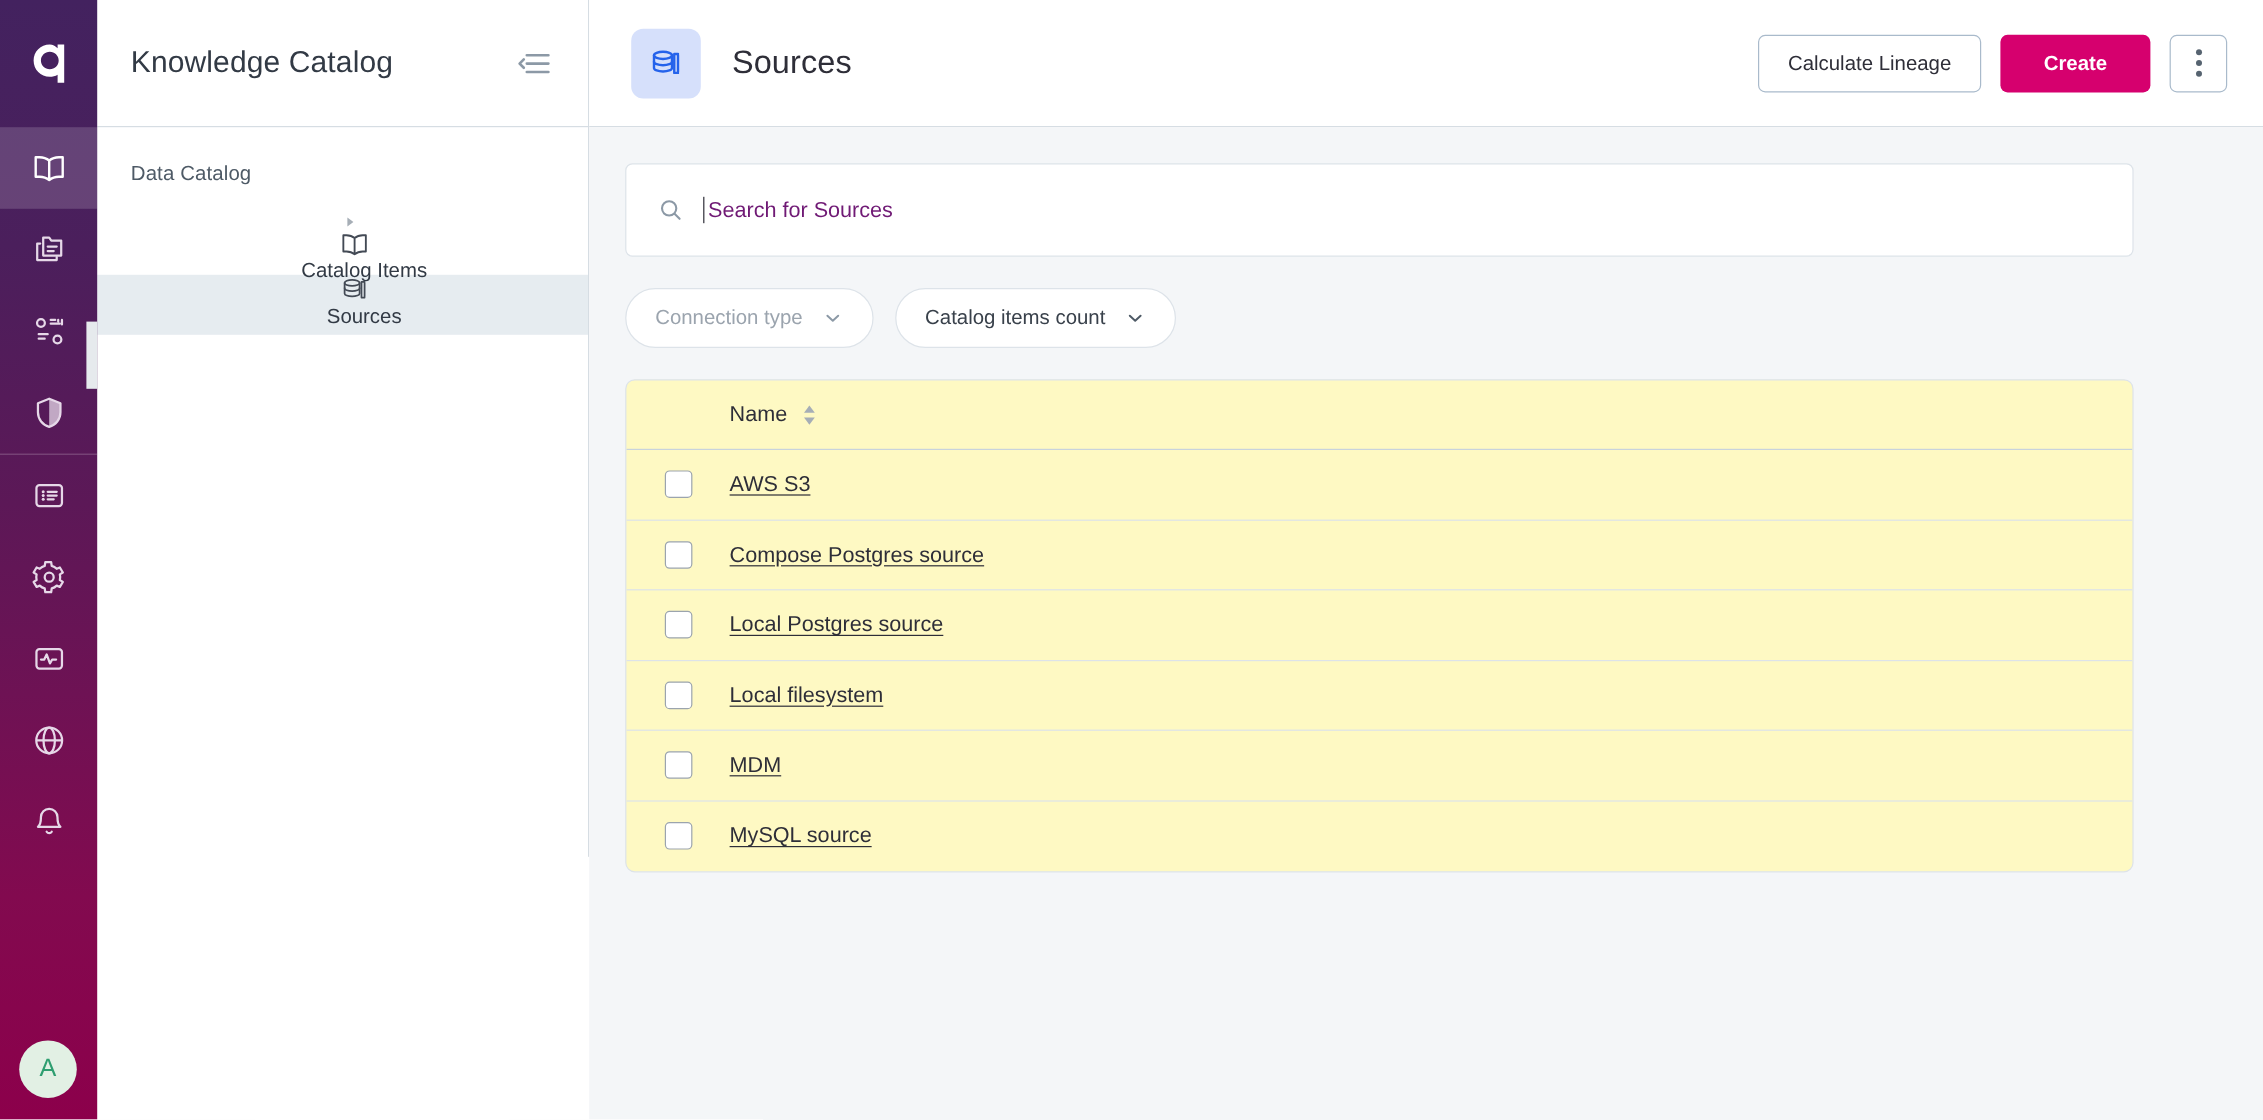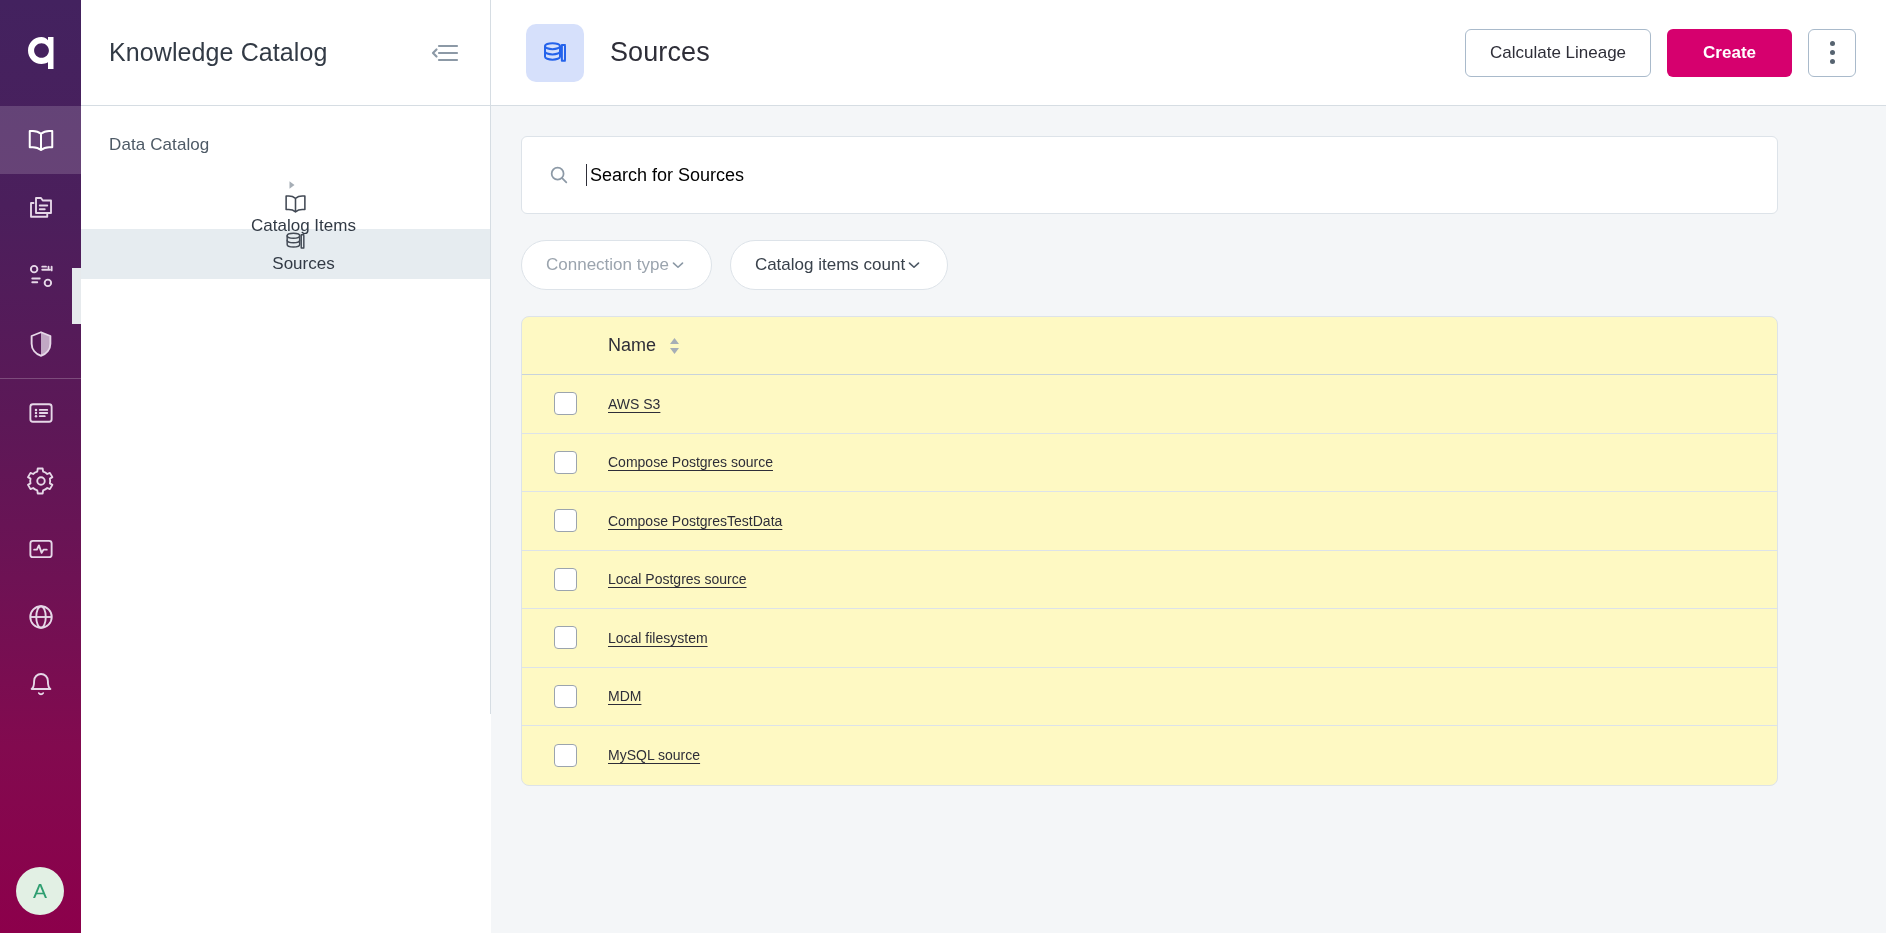"Search for Sources" .search-placeholder { color: #000000 -> #701a75 }
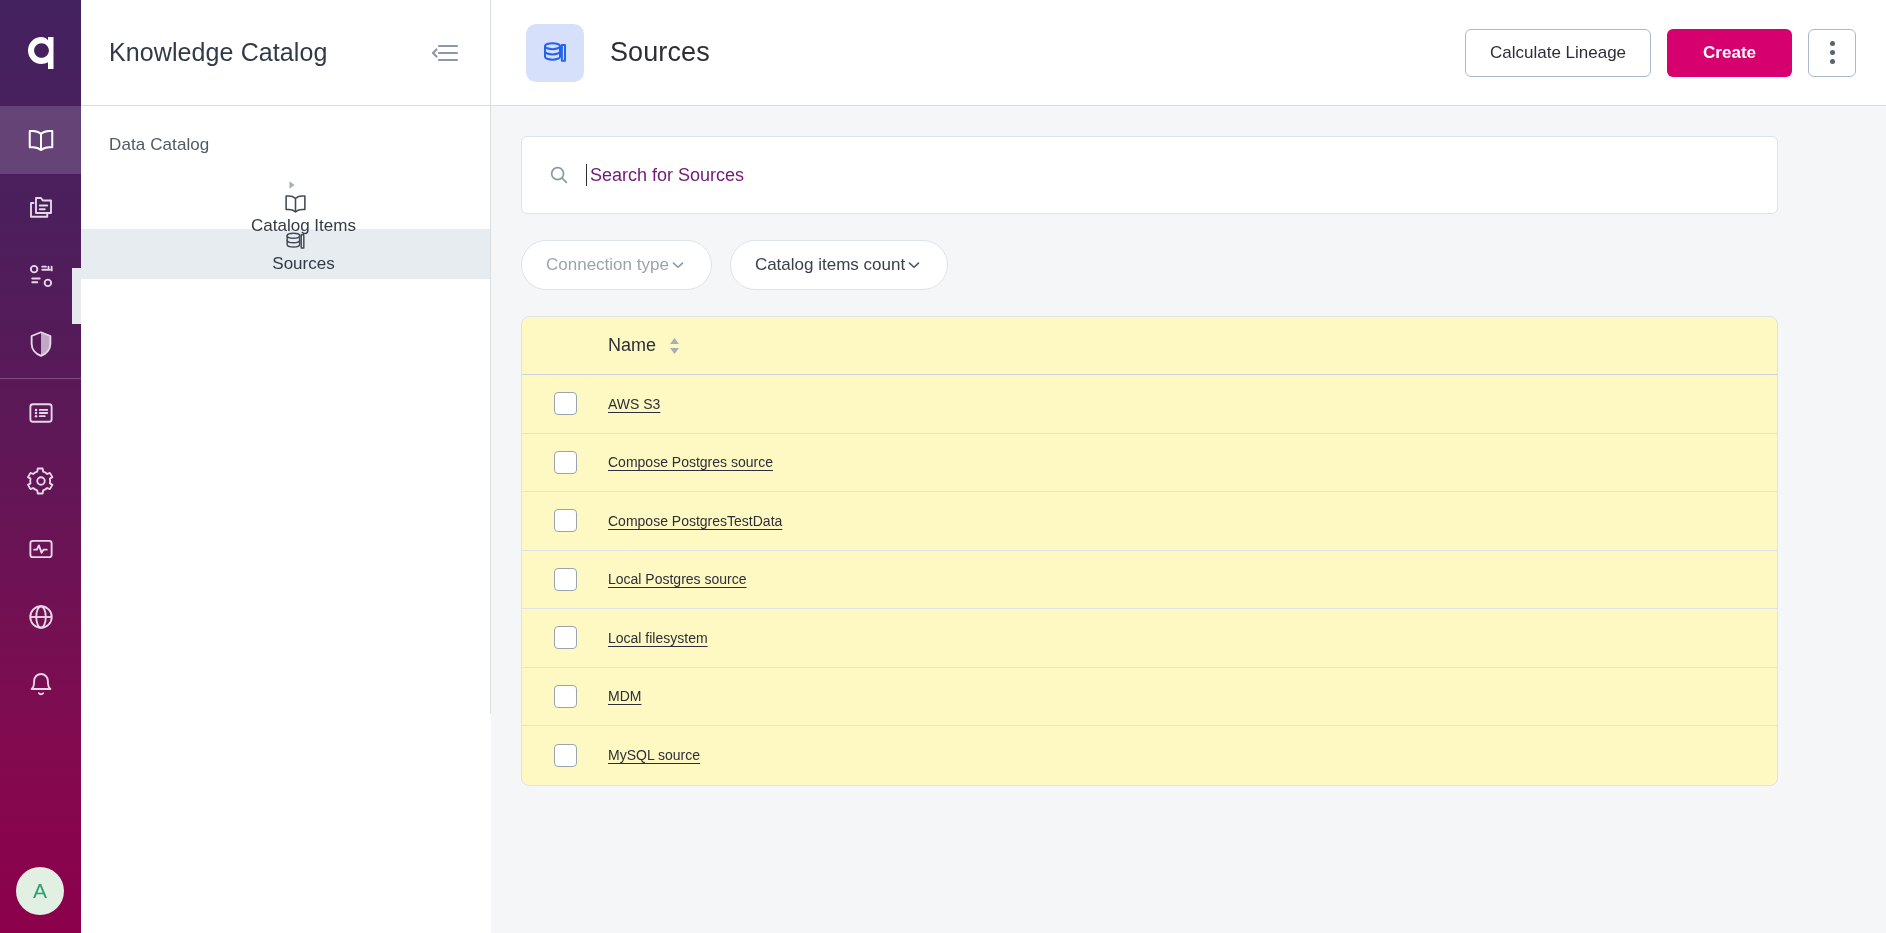"Connection type" .filter-pill { gap: none -> 16px }
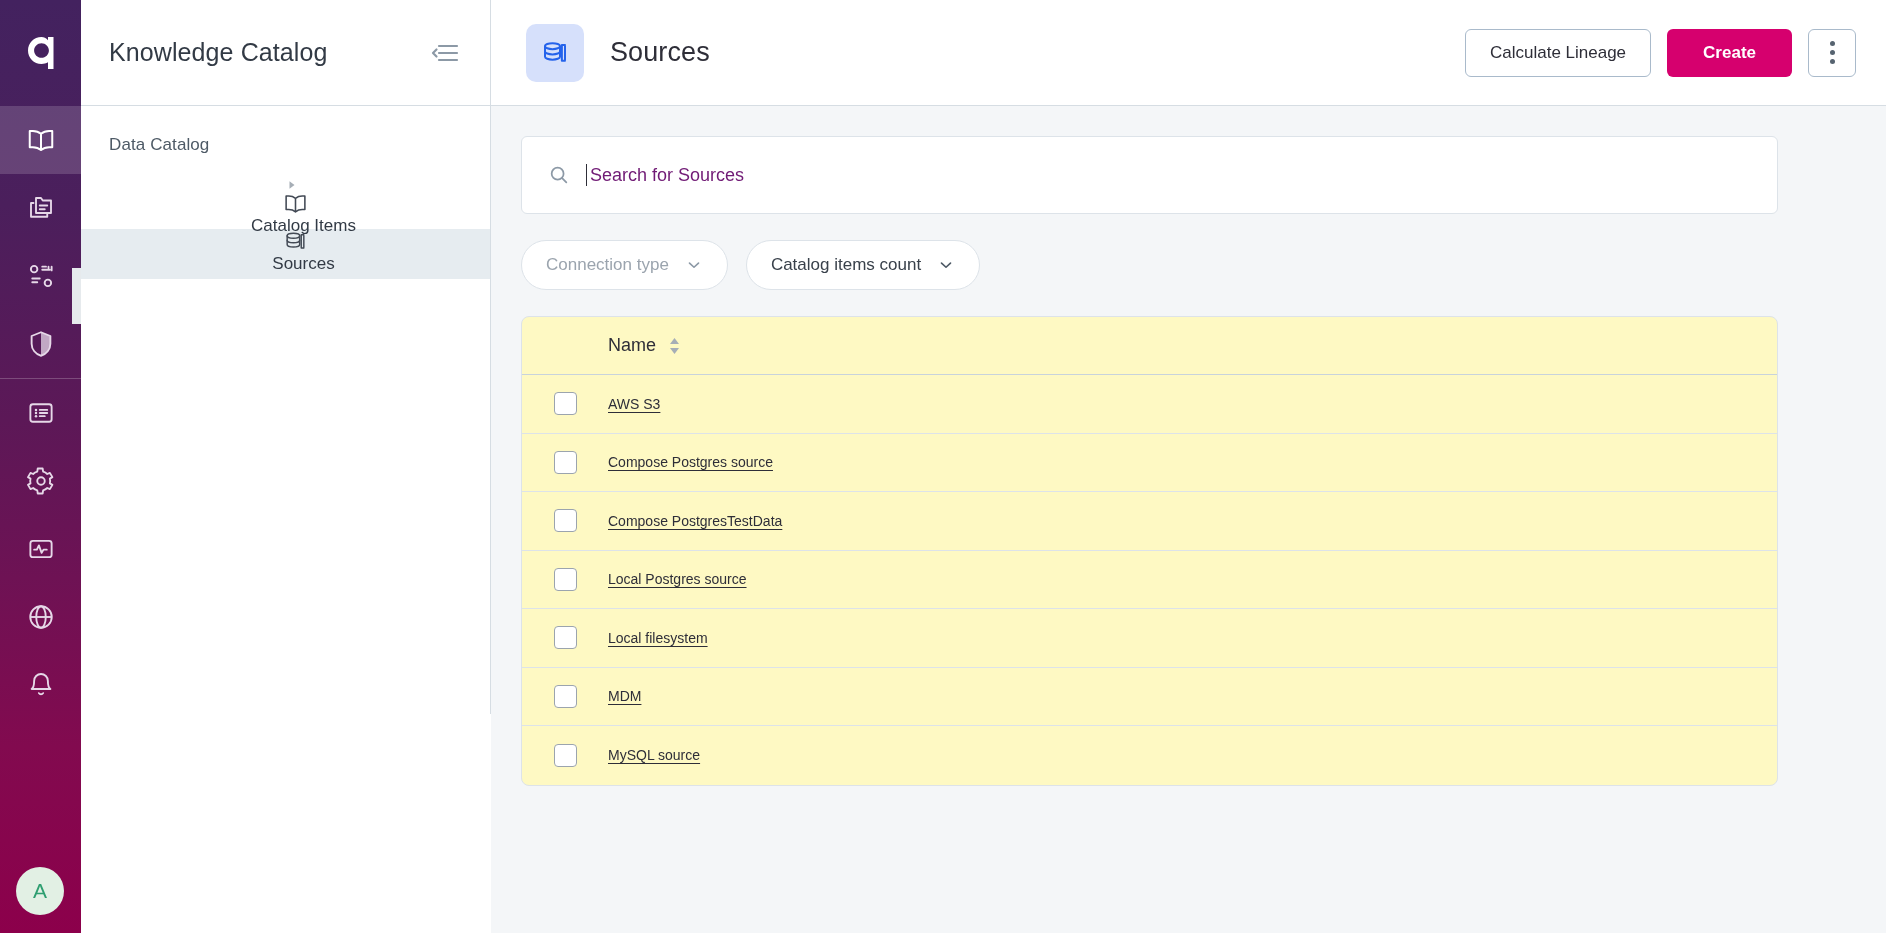"AWS S3" .row-link { font-size: 14px -> 18px }
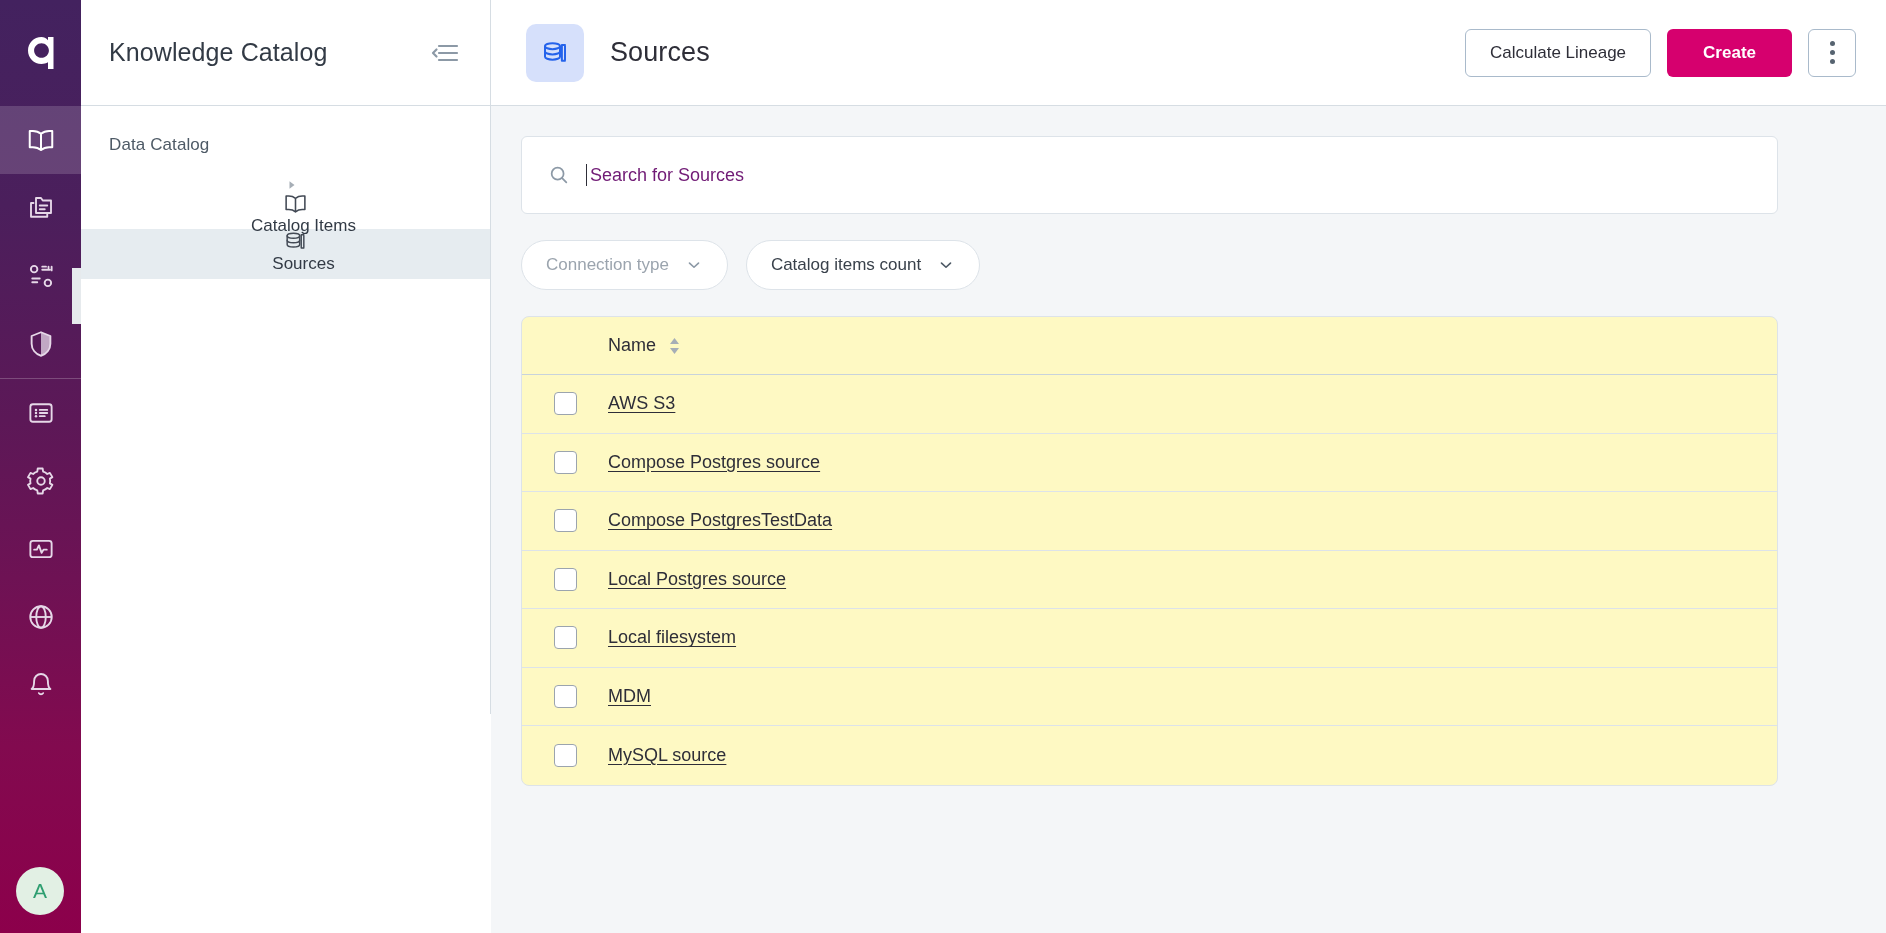"Compose PostgresTestData" div.t-row { html: <div> <div> <div></div> </div> <a>Compose PostgresTestData</a> </div> -> none }
